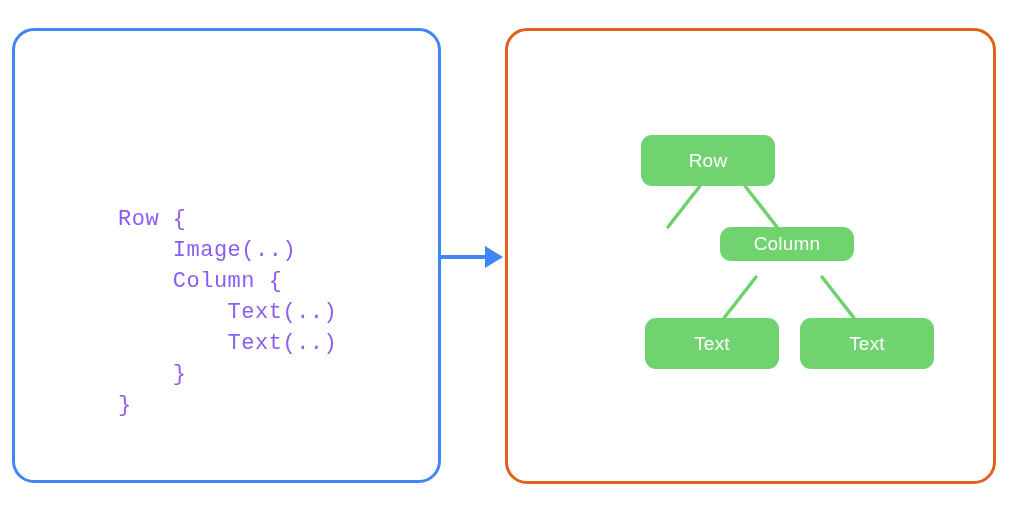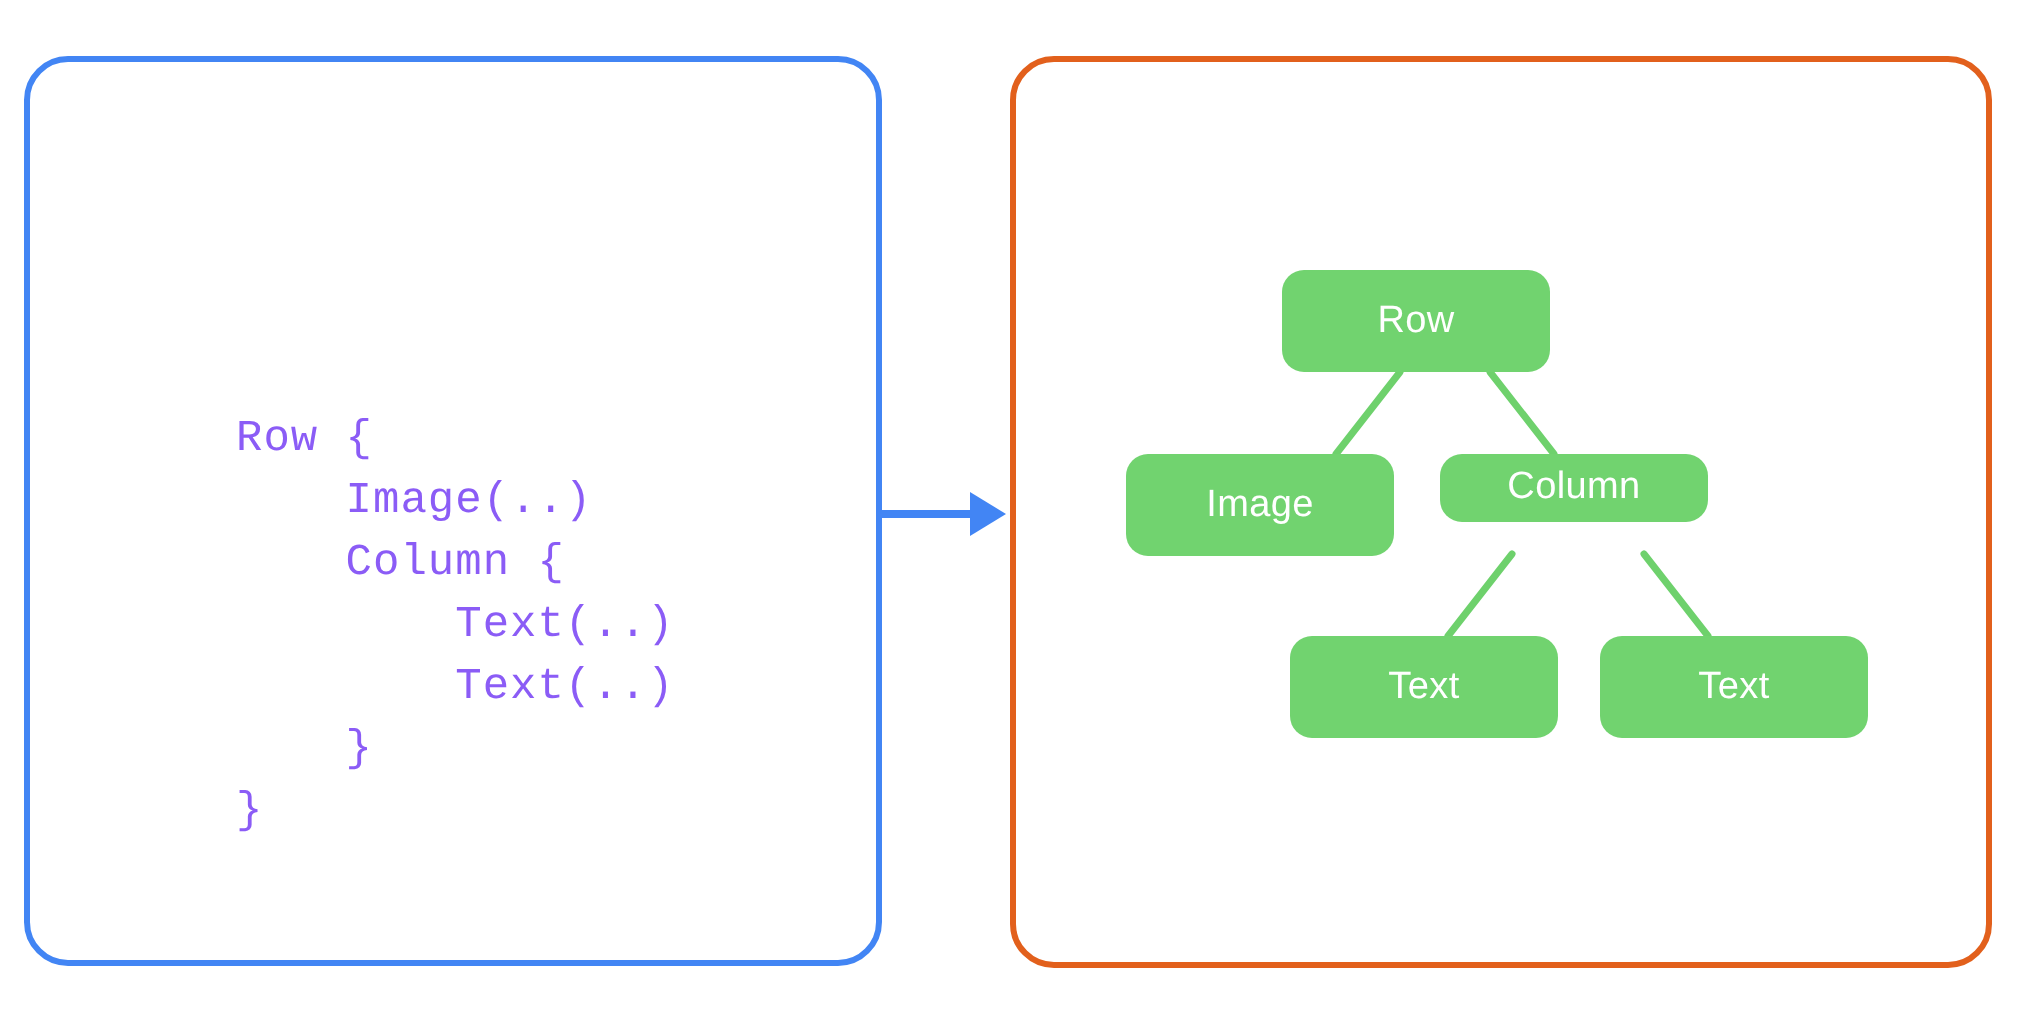"Image" div.node { html: <div>Image</div> -> none }
